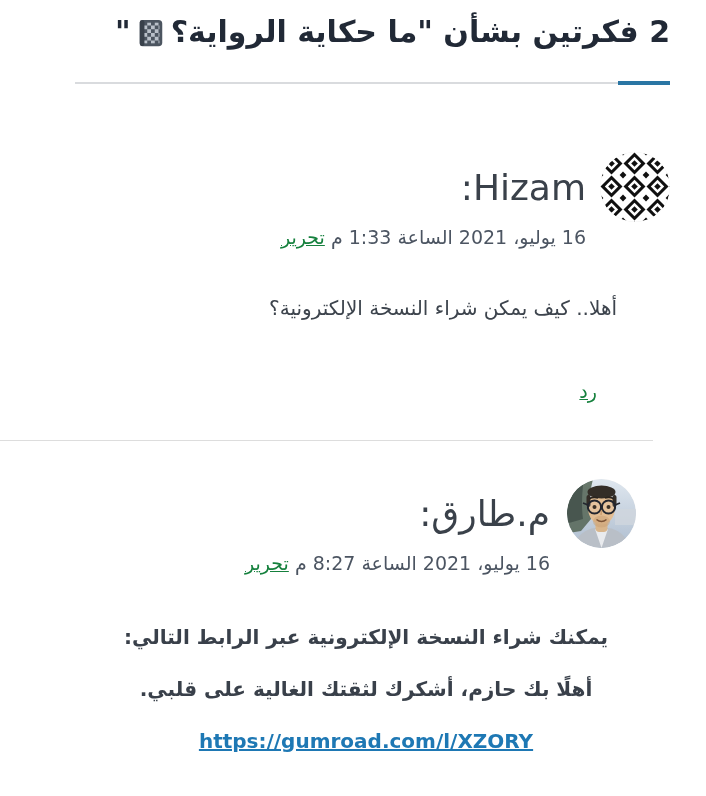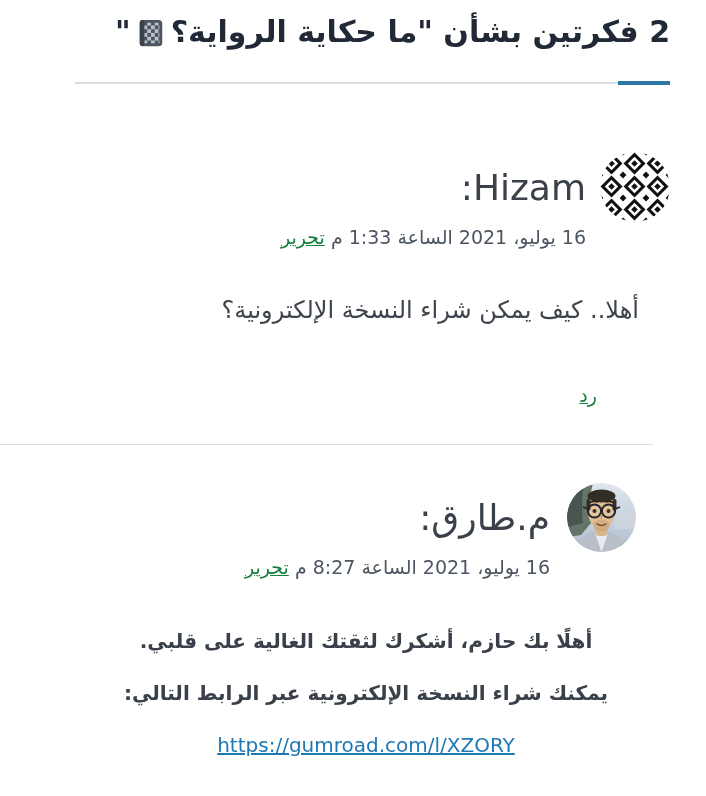"أهلا.. كيف يمكن شراء النسخة" .comment-body-1 { font-size: 24px -> 20px; margin: 48px 31px 0 0 -> 48px 53px 0 0 }
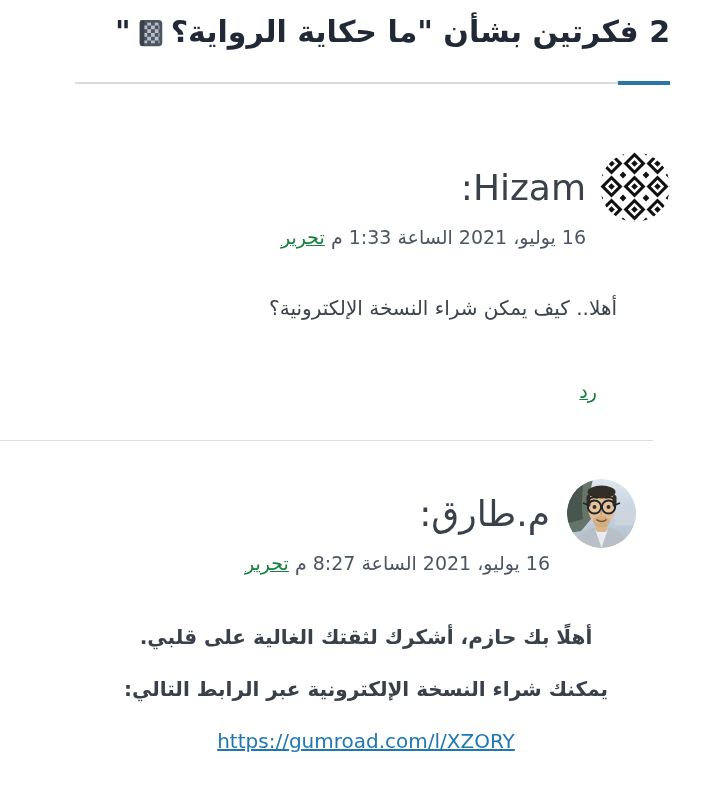"أهلًا بك حازم، أشكرك لثقتك" p { order: before "يمكنك شراء النسخة الإلكترونية عبر" -> after "يمكنك شراء النسخة الإلكترونية عبر" }
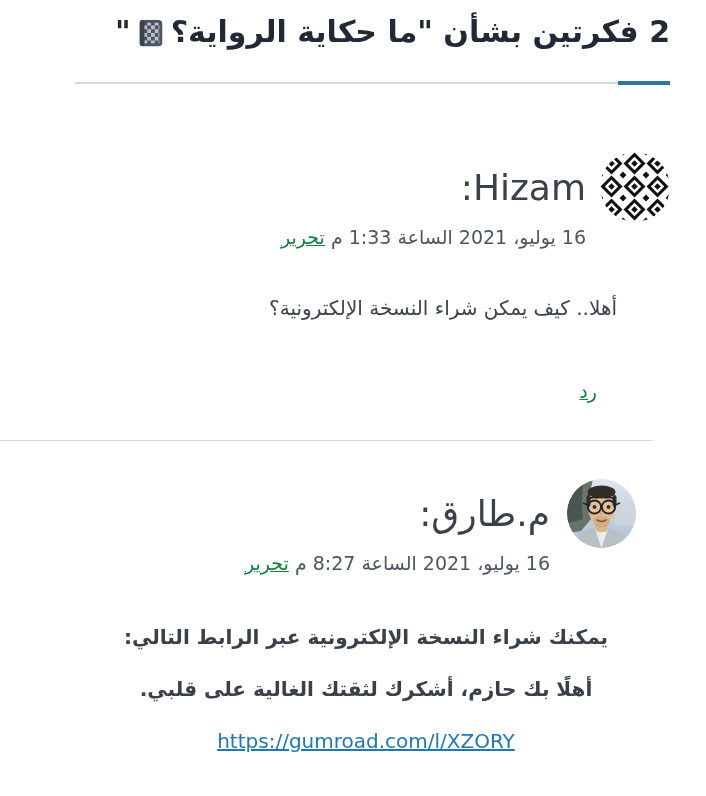"https://gumroad.com/l/XZORY" .gumroad-link { font-weight: 400 -> 700 }
